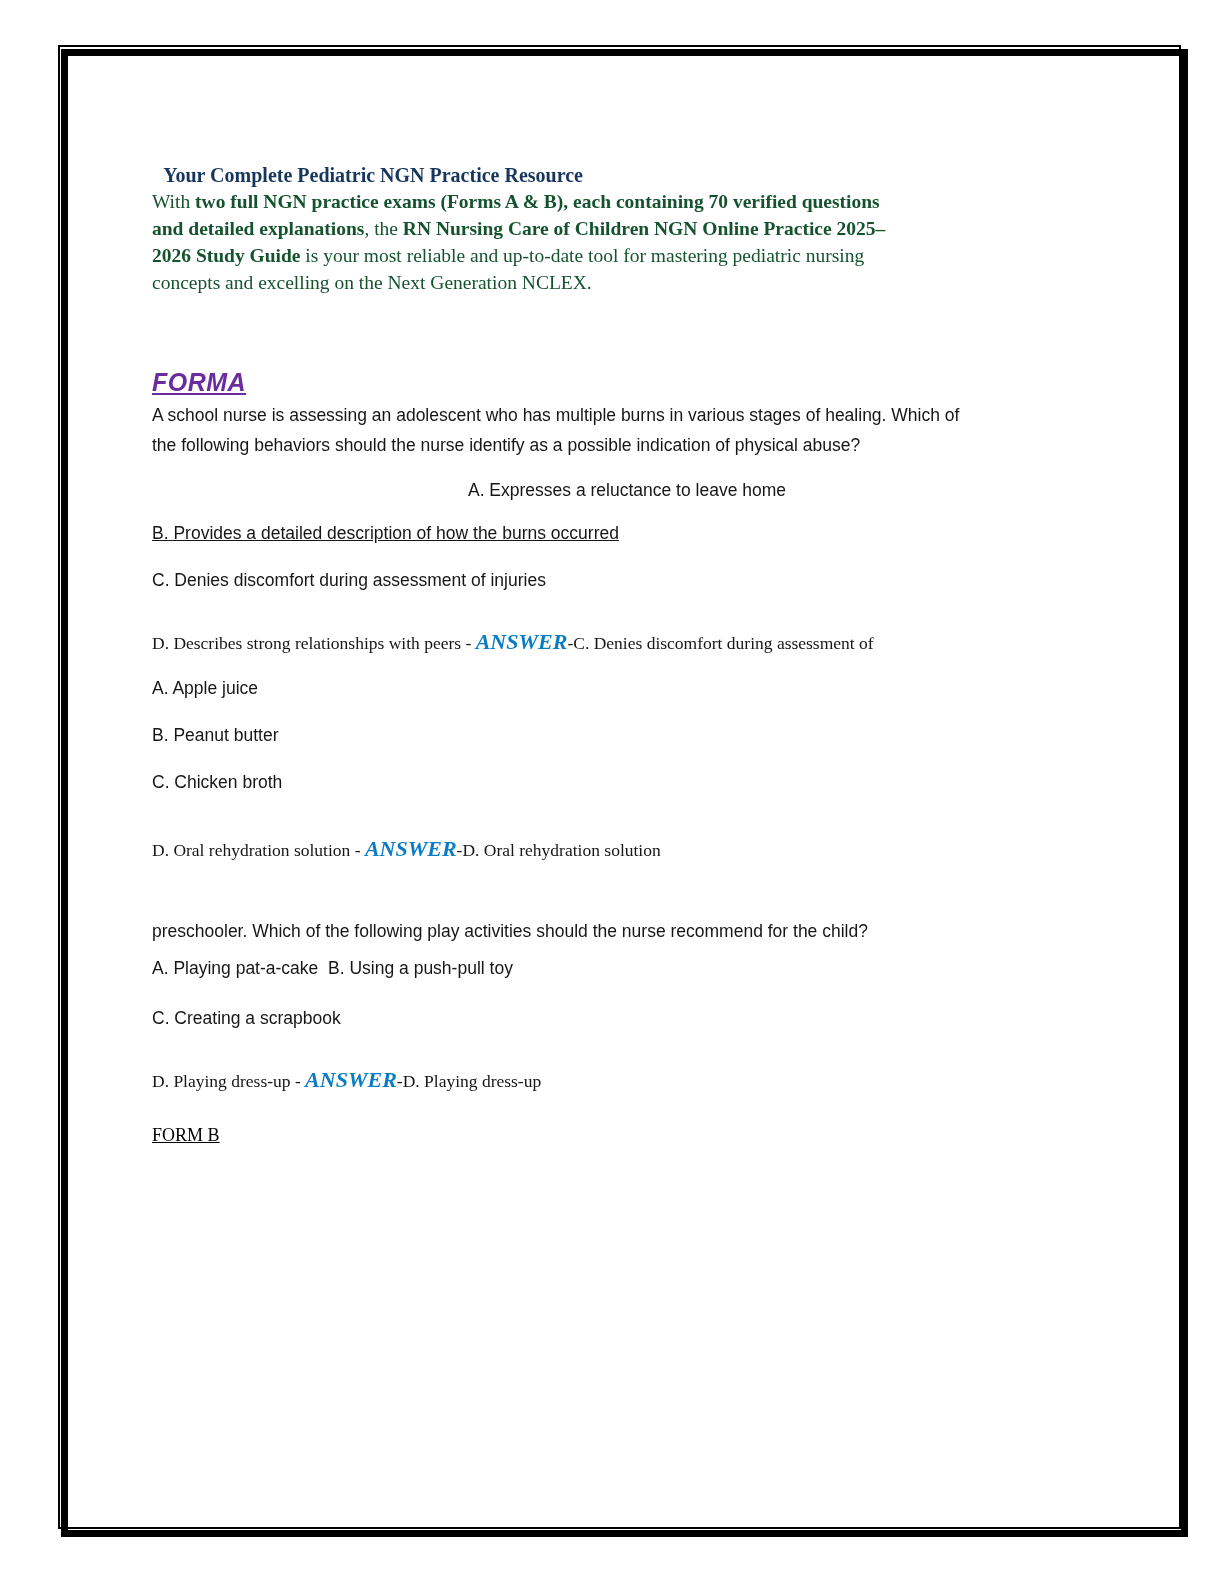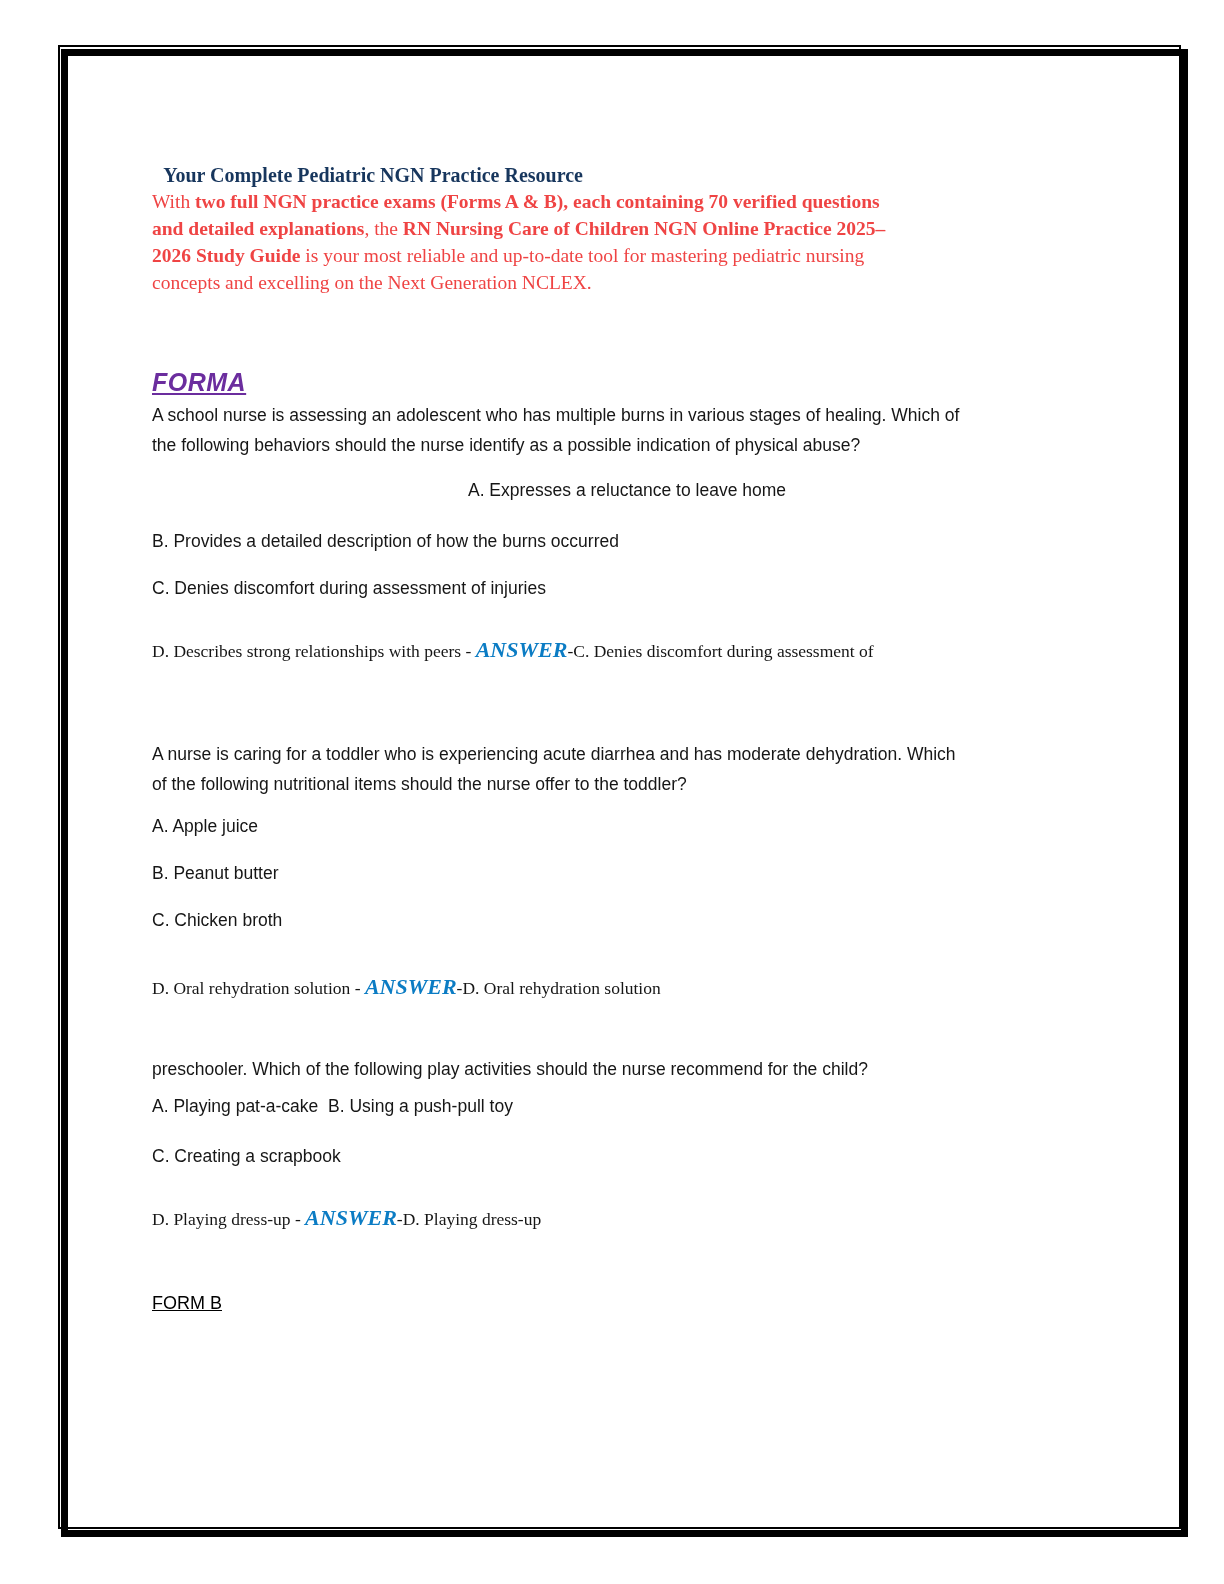"With two full NGN practice" .intro { color: #ef4444 -> #14532d }
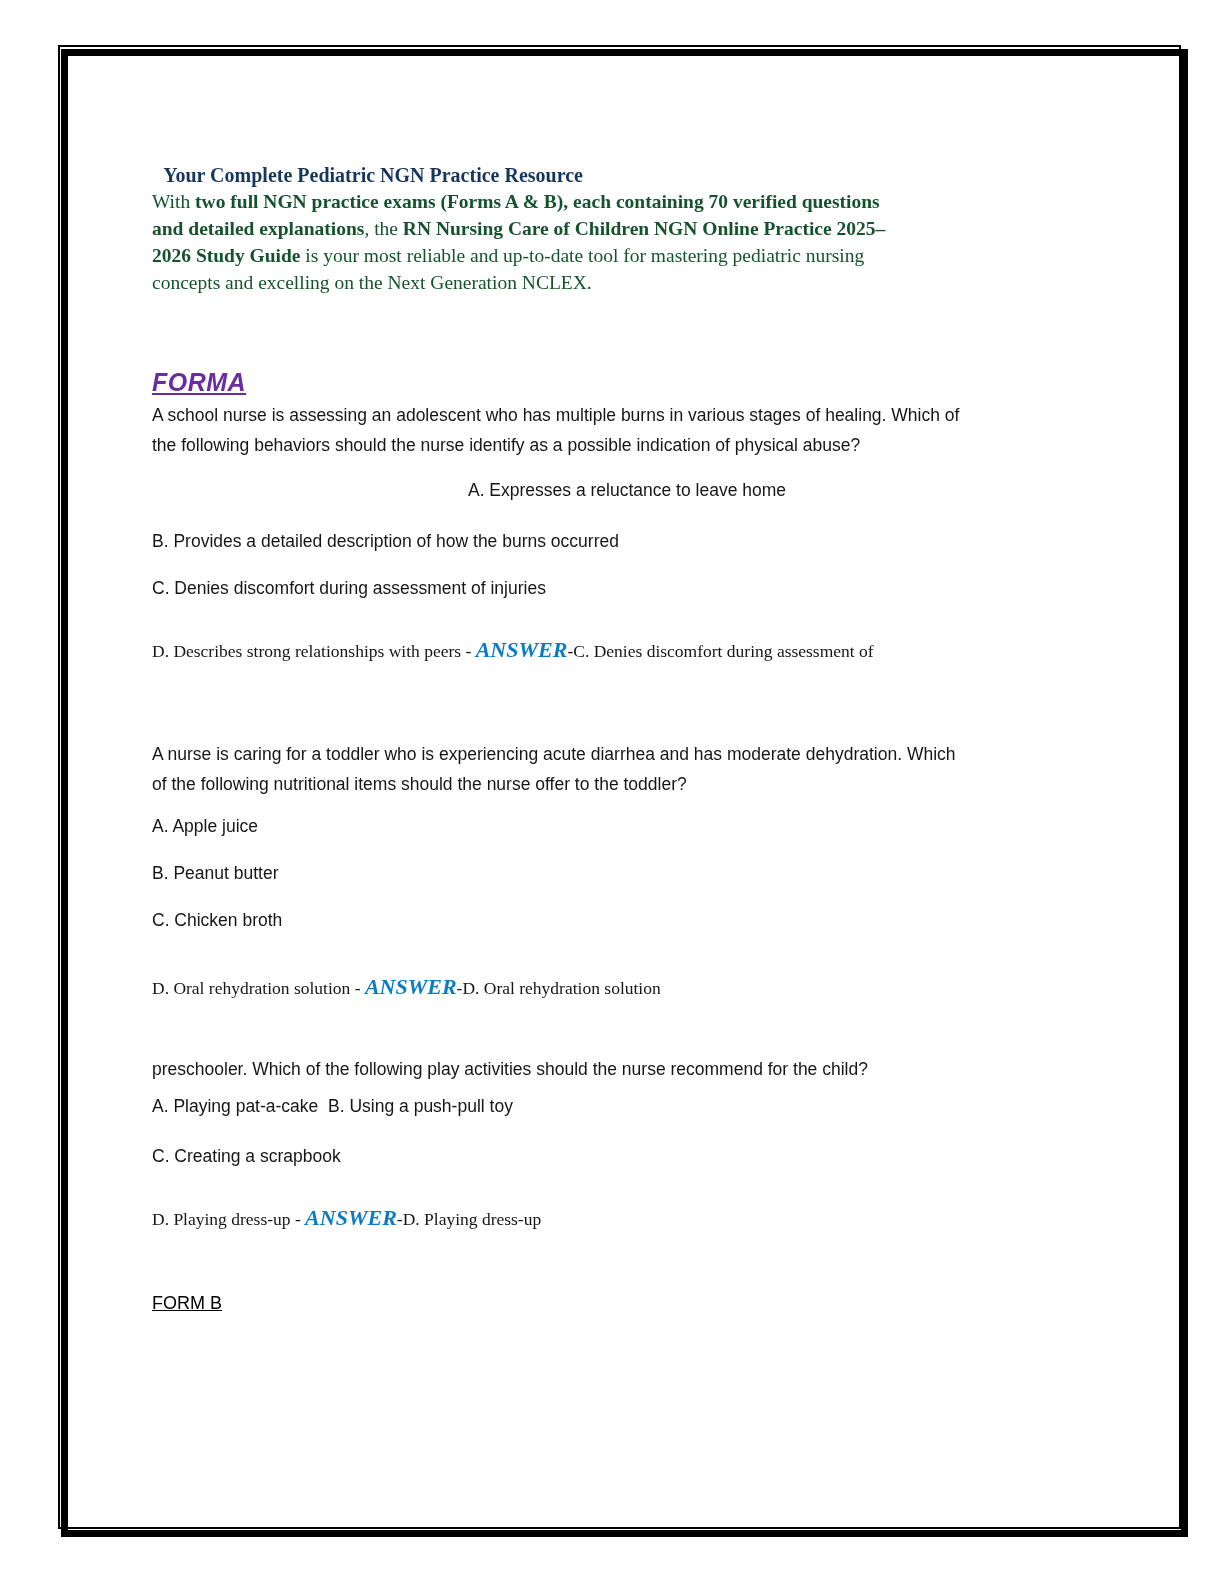"B. Provides a detailed description" .mt27 { margin-top: 26px -> 18px; text-decoration: none -> underline }
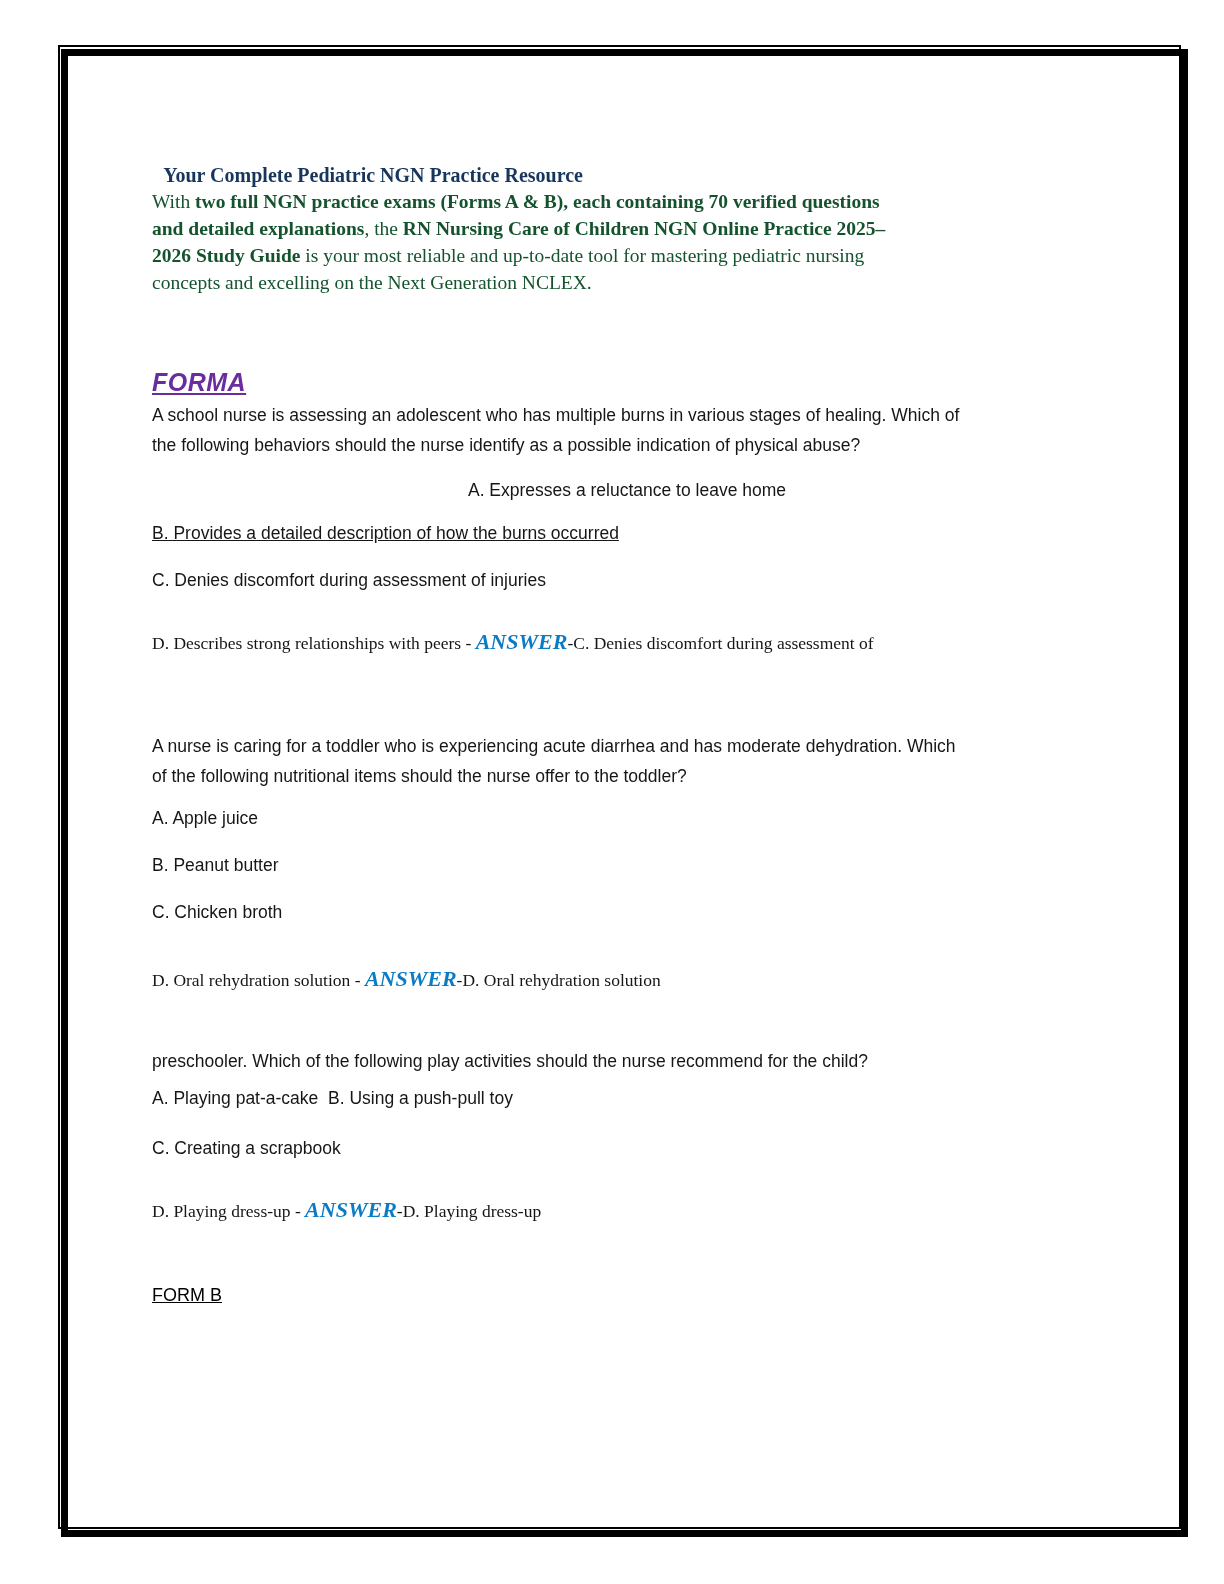"A nurse is caring for" div.stem { html: <div> <div>A nurse is caring for a toddler who is experiencing acute diarrhea and has moderate dehydration. Which</div> <div>of the following nutritional items should the nurse offer to the toddler?</div> </div> -> none }
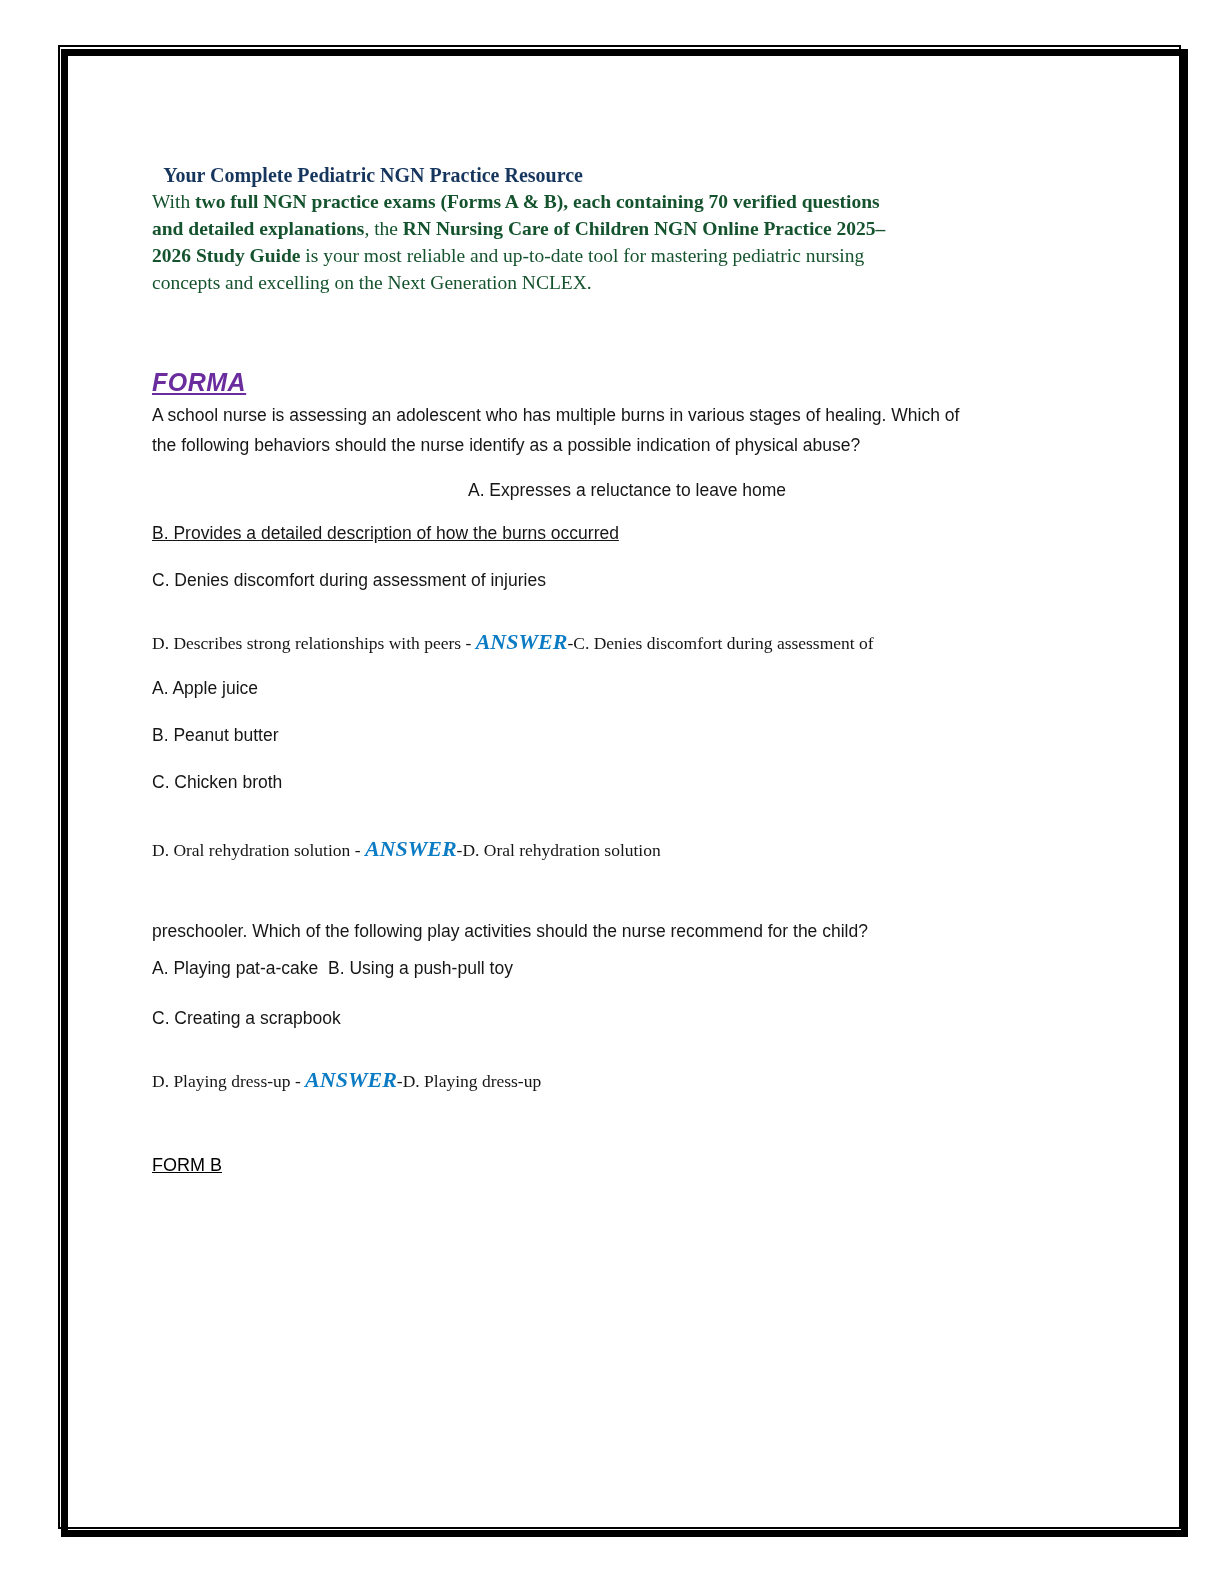"FORM B" .formb { font-family: none -> Liberation Serif, serif; margin-top: 54px -> 24px }
